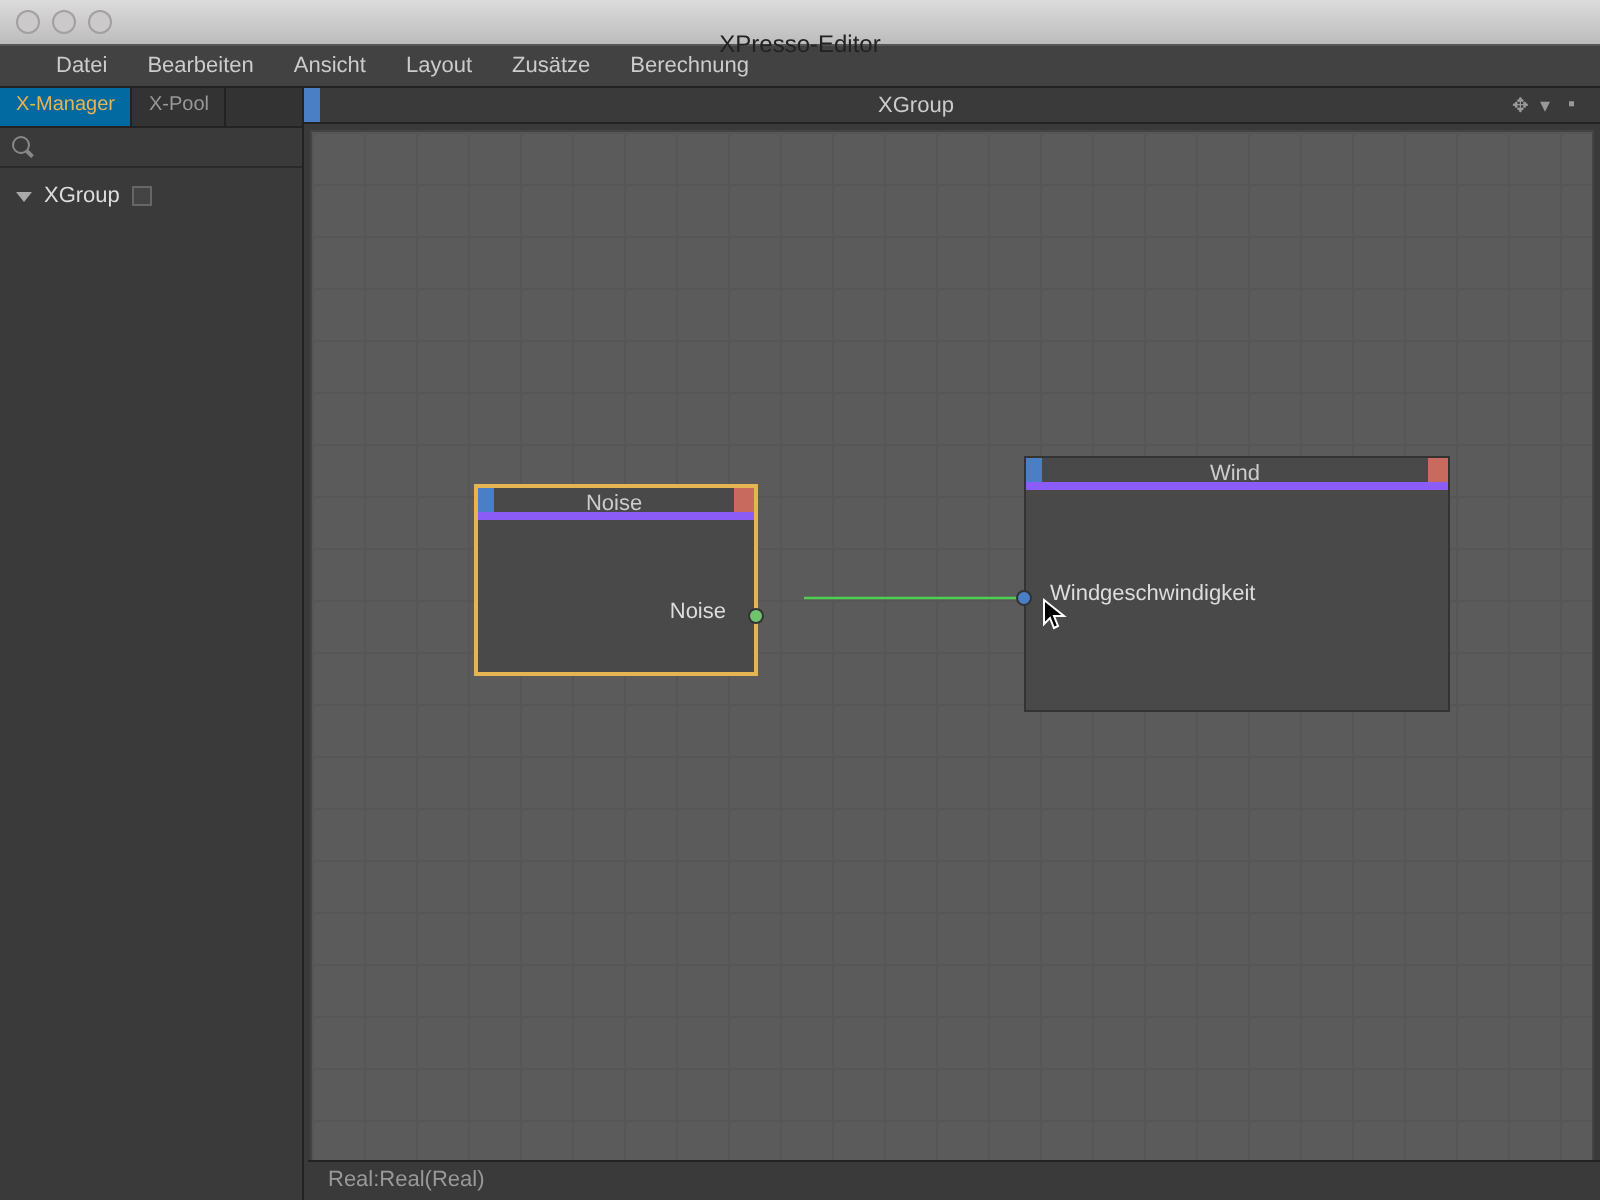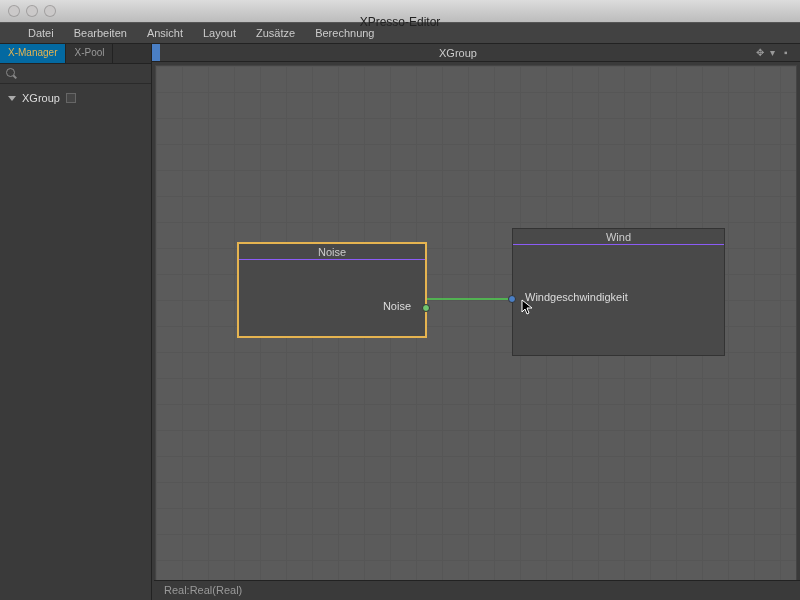"Wind" .node-header { border-bottom: 1px solid #8b5cf6 -> 4px solid #8b5cf6; flex-direction: column -> none }
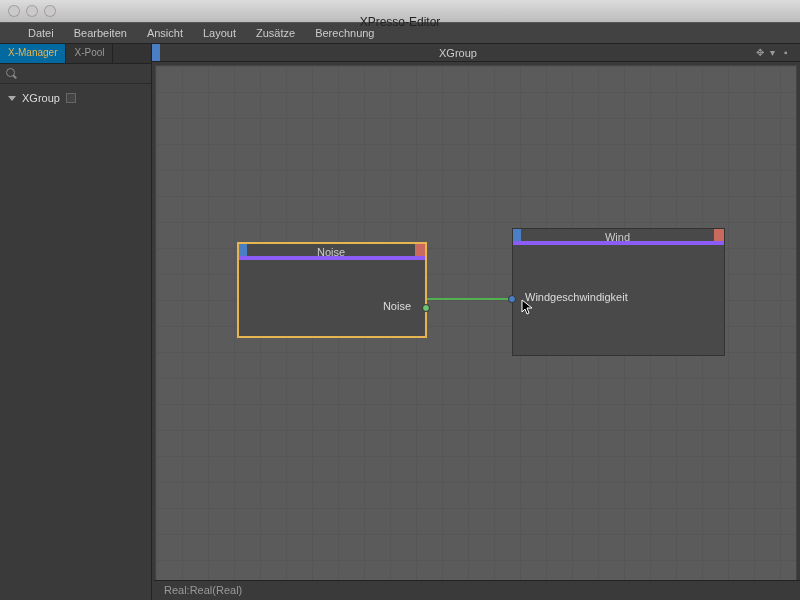"Noise" div.node { width: 188px -> 140px }
